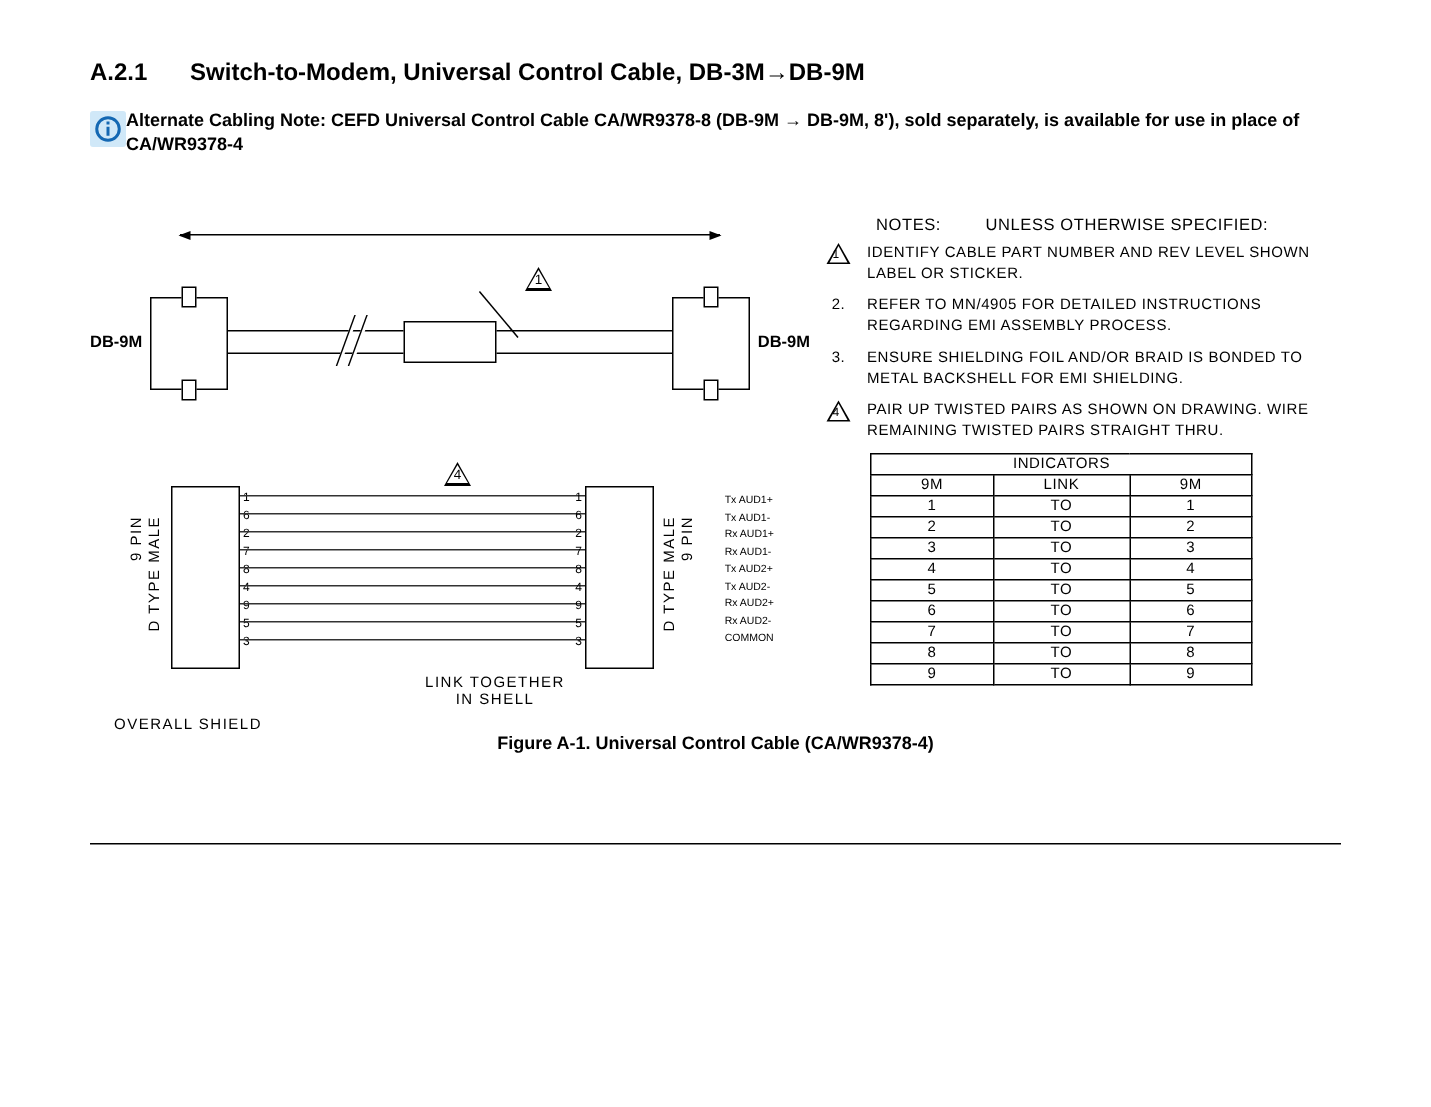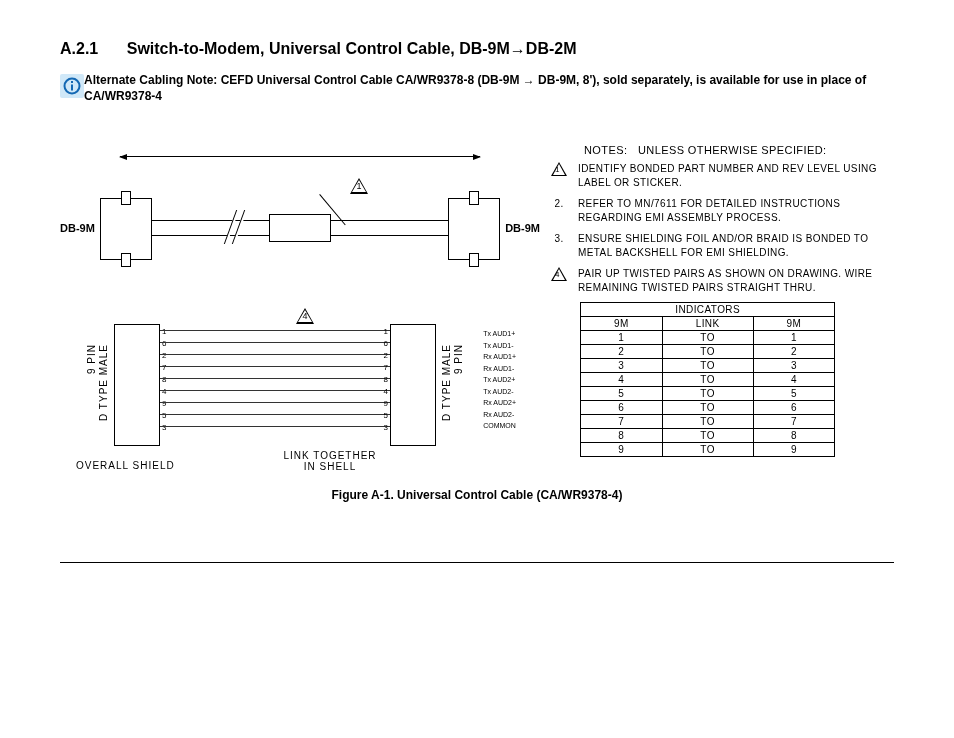"Switch-to-Modem, Universal Control" span { text: DB-9M→DB-2M -> DB-3M→DB-9M }
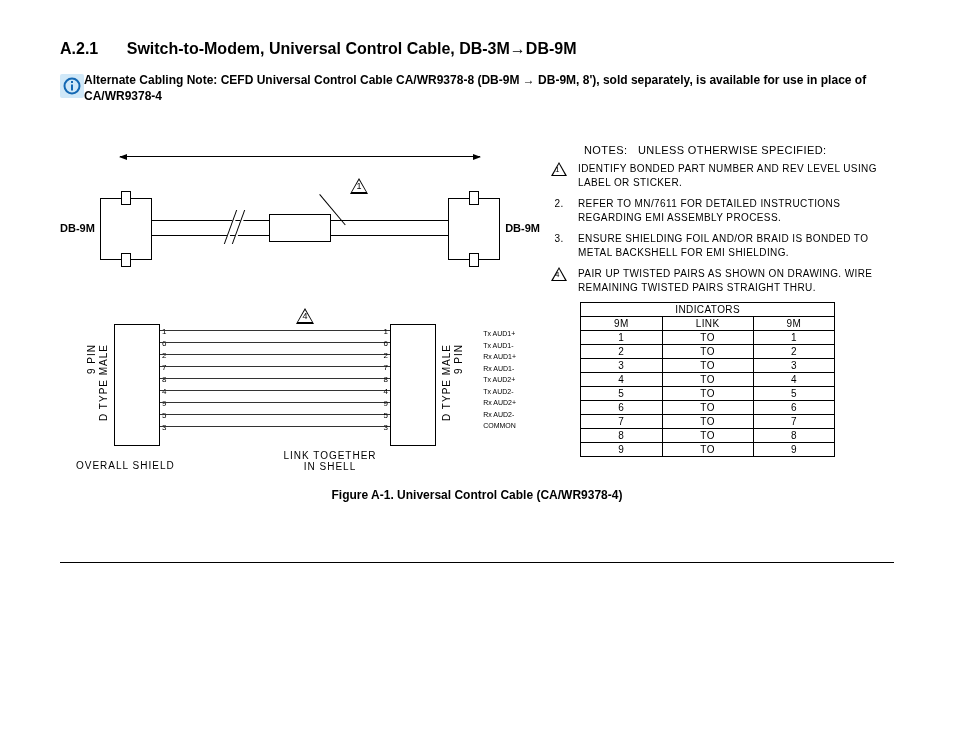"NOTES:" .notes-head { gap: 0 -> 19px }
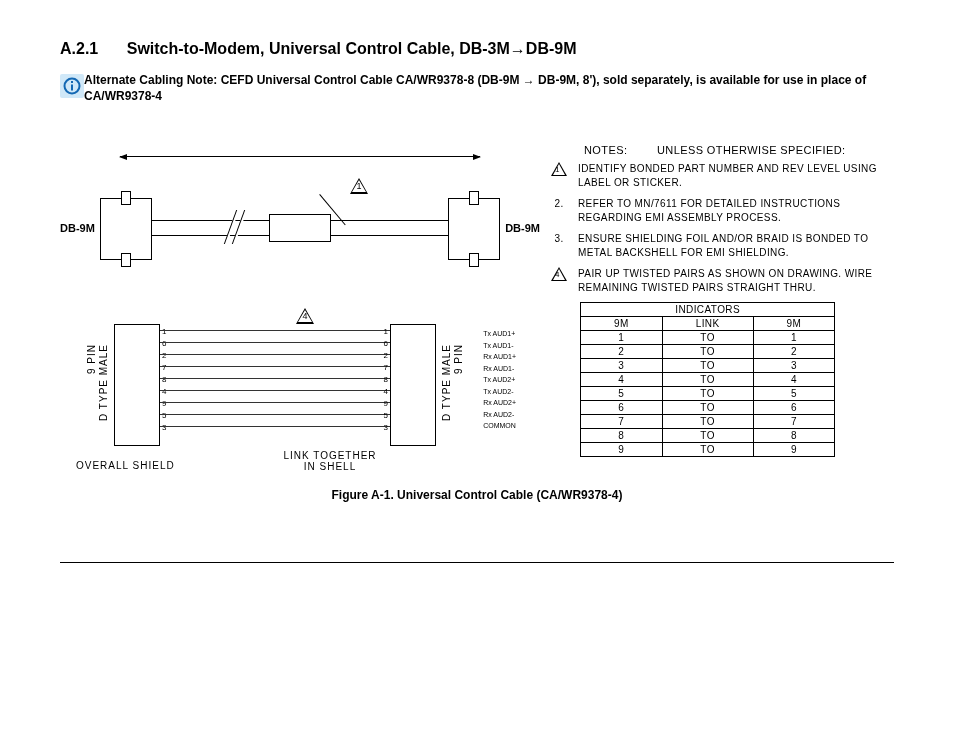"IDENTIFY BONDED PART NUMBER AND" div { text: BONDED PART NUMBER AND REV LEVEL USING -> CABLE PART NUMBER AND REV LEVEL SHOWN }
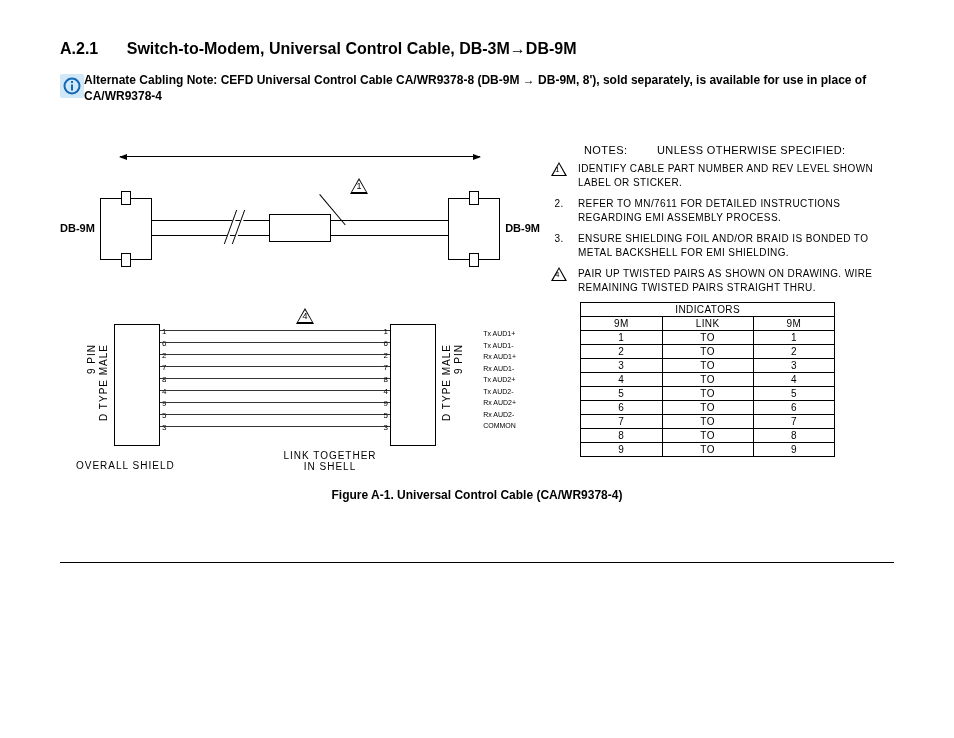"REFER TO MN/7611 FOR DETAILED" div { text: MN/7611 -> MN/4905 }
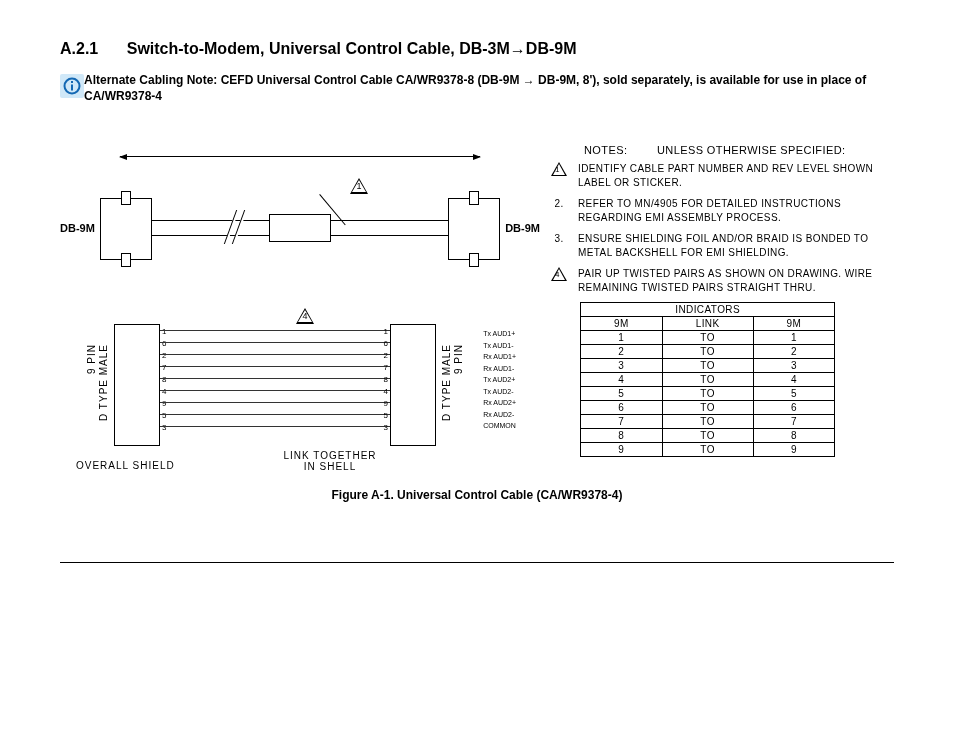"OVERALL SHIELD" .sl-shield { top: 10px -> 28px }
